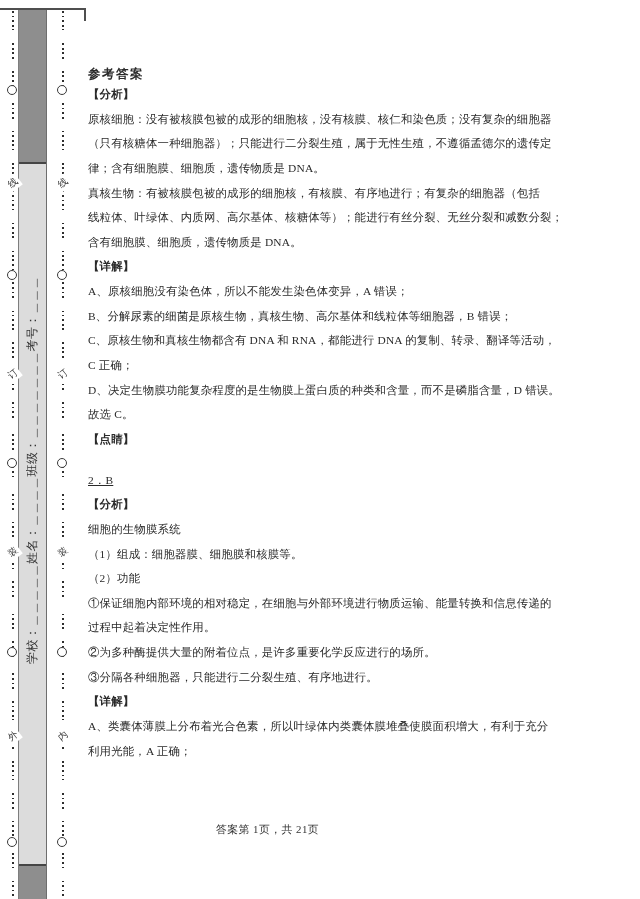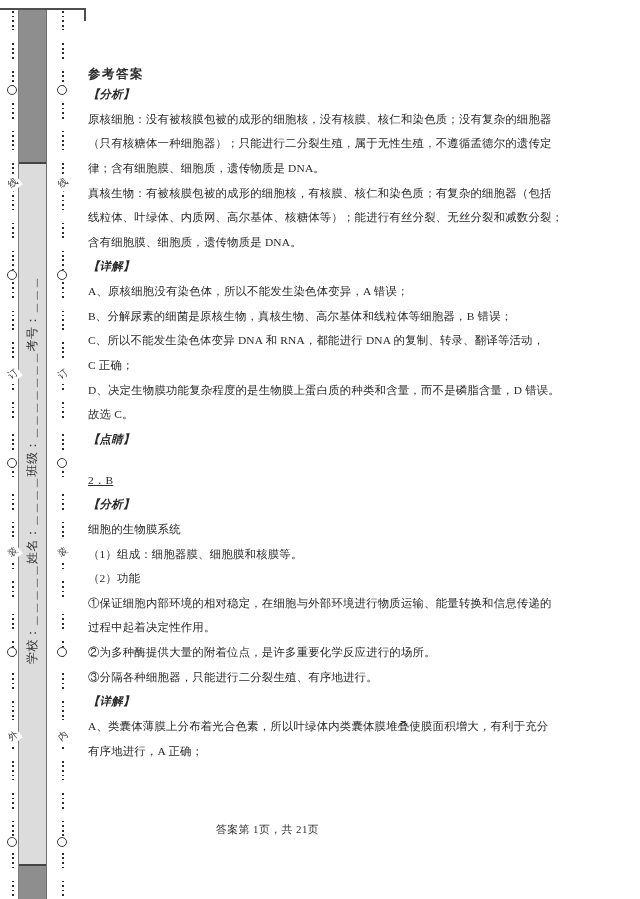"【分析】" .line.b { font-style: italic -> none }
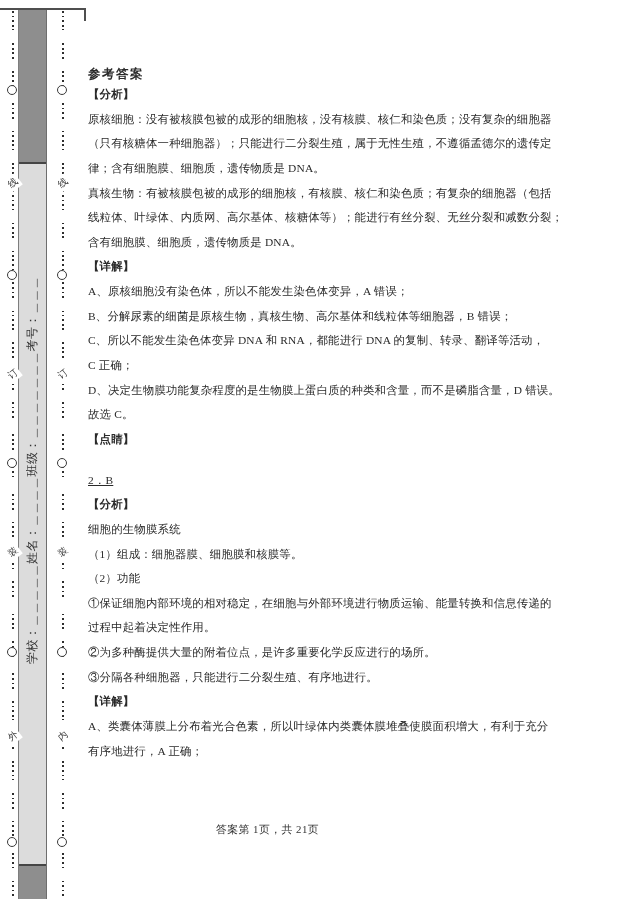"真核生物：有被核膜包被的成形的细胞核，有核膜、核仁和染色质；有复杂的细胞器（包括" div.line { text: 核仁和染色质 -> 有序地进行 }
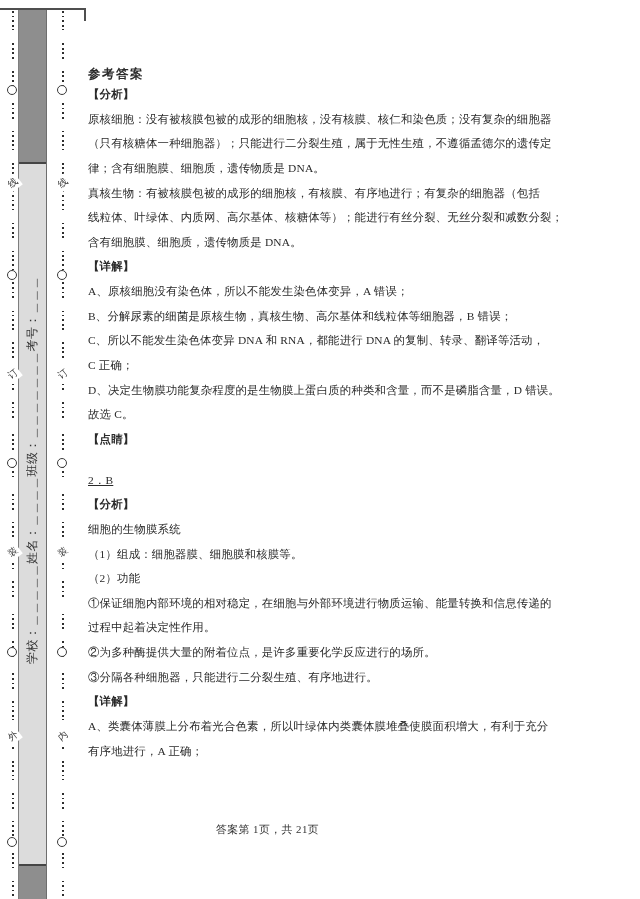"C、所以不能发生染色体变异 DNA 和 RNA，都能进行 DNA" div.line { text: 所以不能发生染色体变异 -> 原核生物和真核生物都含有 }
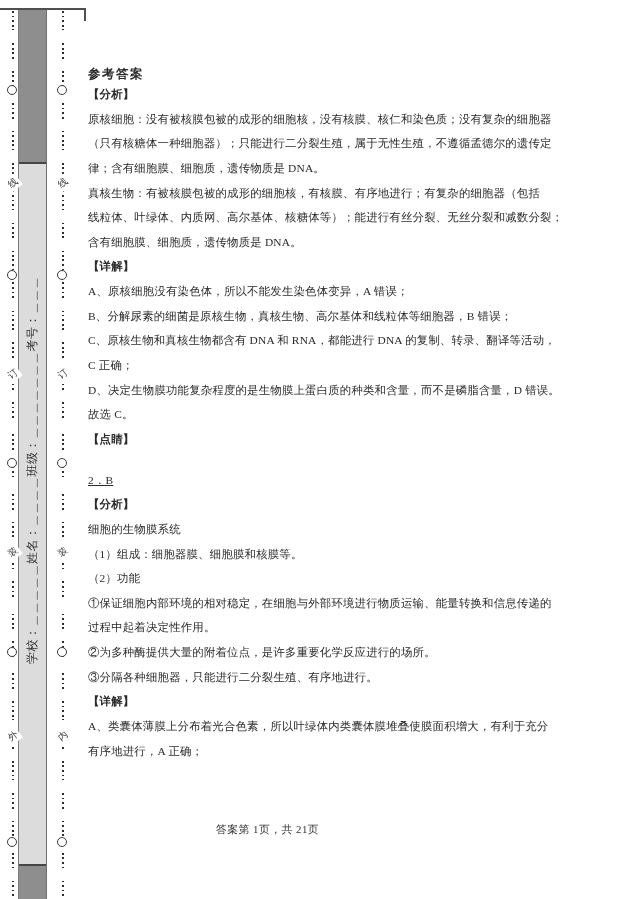"有序地进行，A 正确；" div.line { text: 有序地进行 -> 利用光能 }
